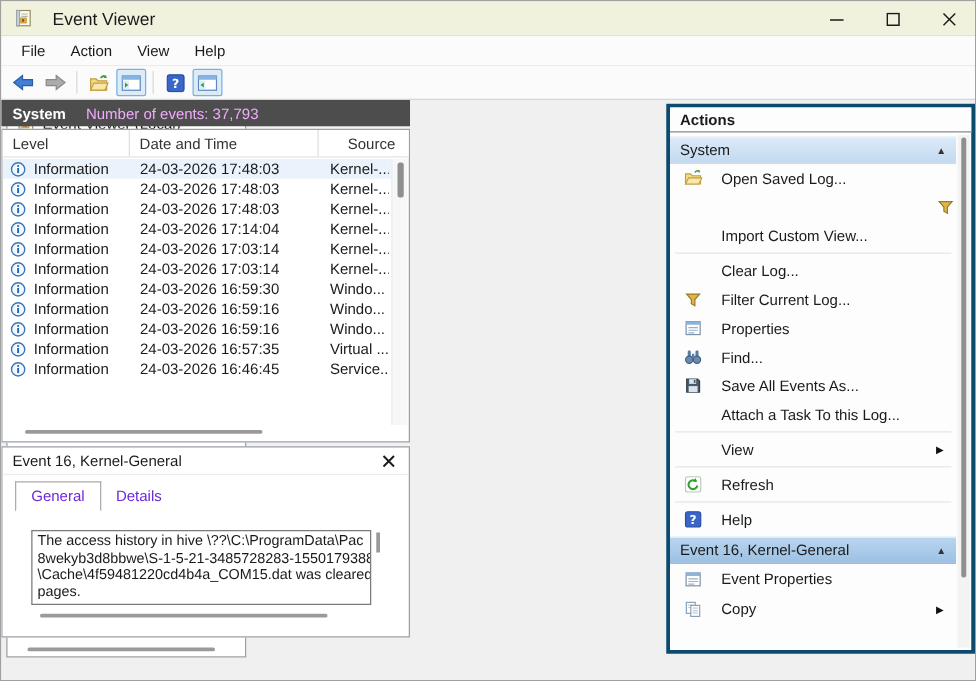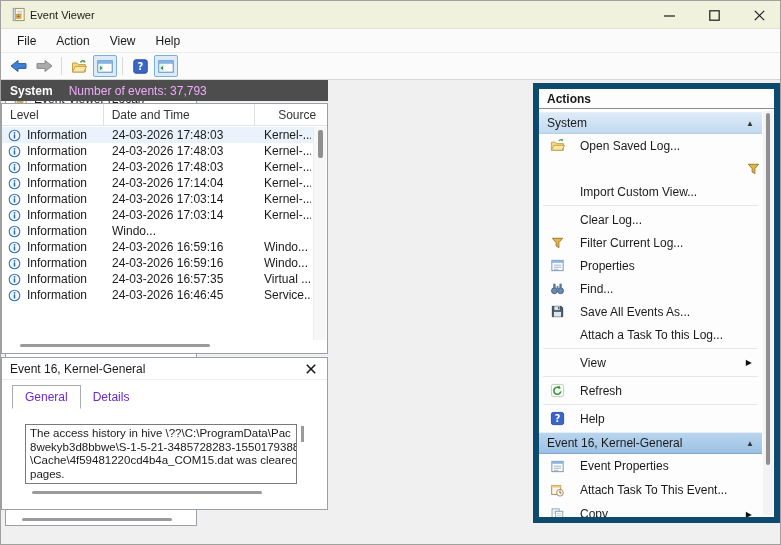"Event Viewer" .titlebar .title { font-size: 11px -> 14px; margin-left: 4px -> 16px }
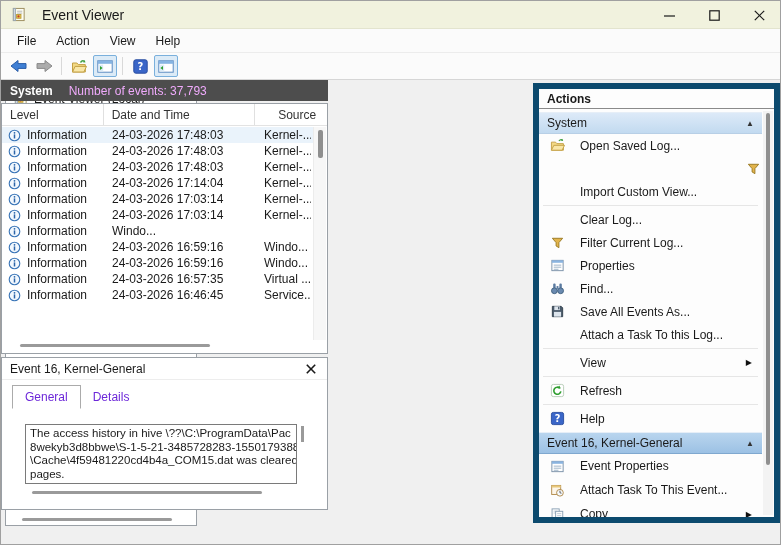"Actions" #actions-panel { border: 6px solid #0c4a6e -> 3px solid #0c4a6e }
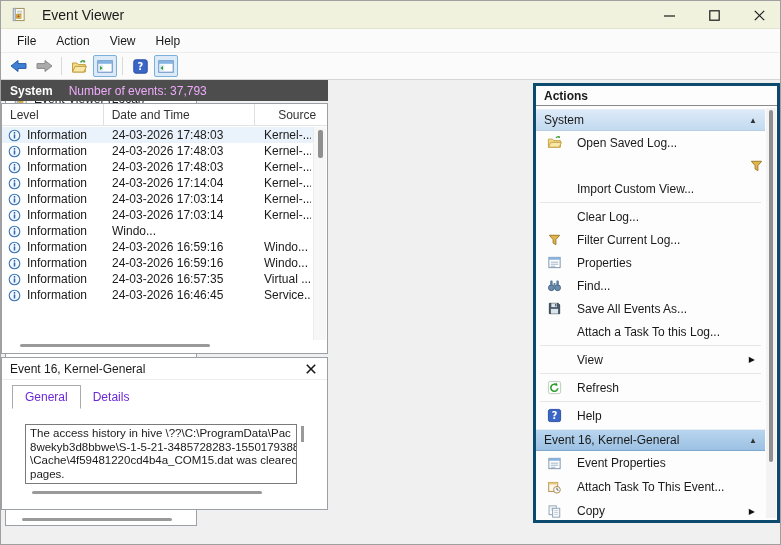"24-03-2026 16:59:30" span.cell { html: none -> <span>24-03-2026 16:59:30</span> }
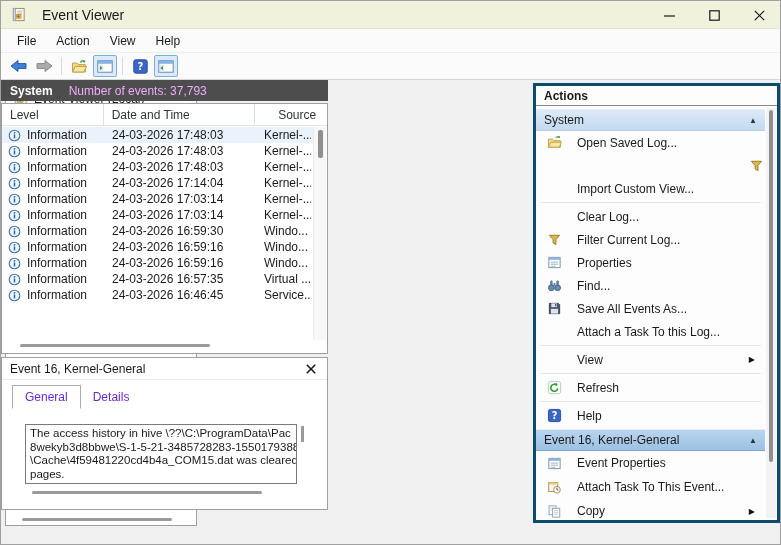"Attach Task To This Event..." div.a-item { html: <div> <span> <svg> <rect></rect> <rect></rect> <circle></circle> <line></line> <line></line> </svg> </span> <span>Attach Task To This Event...</span> </div> -> none }
